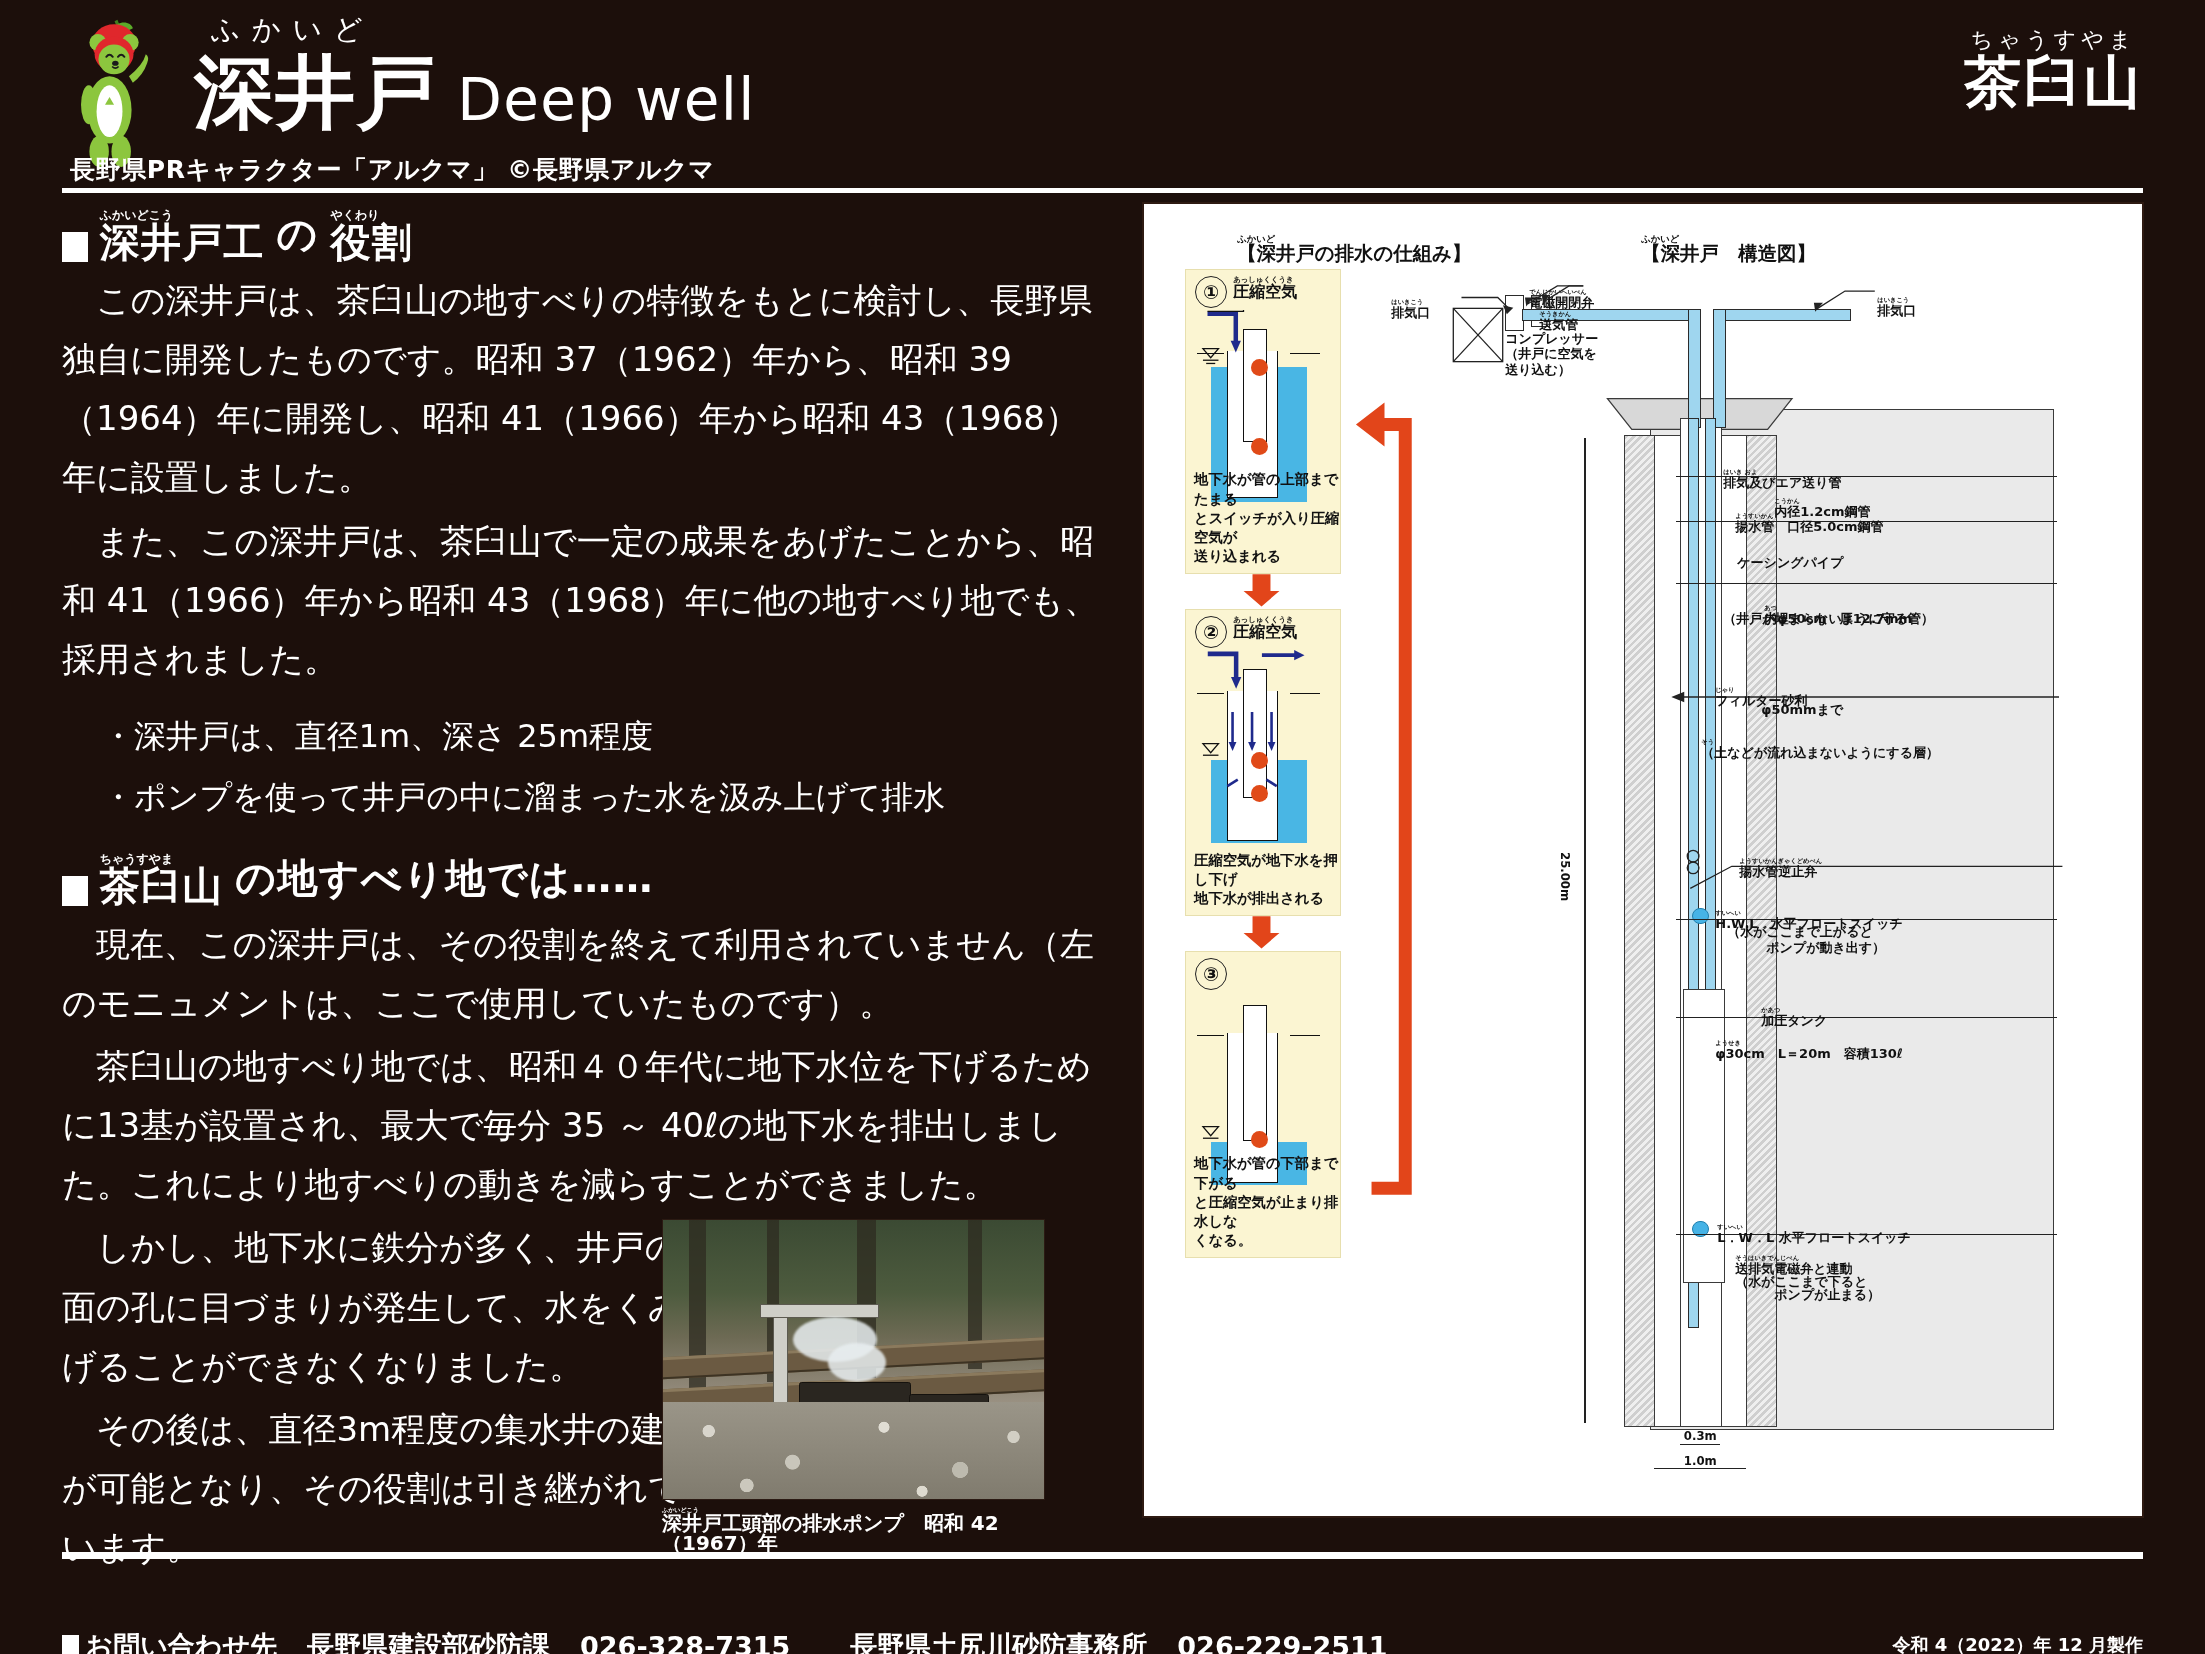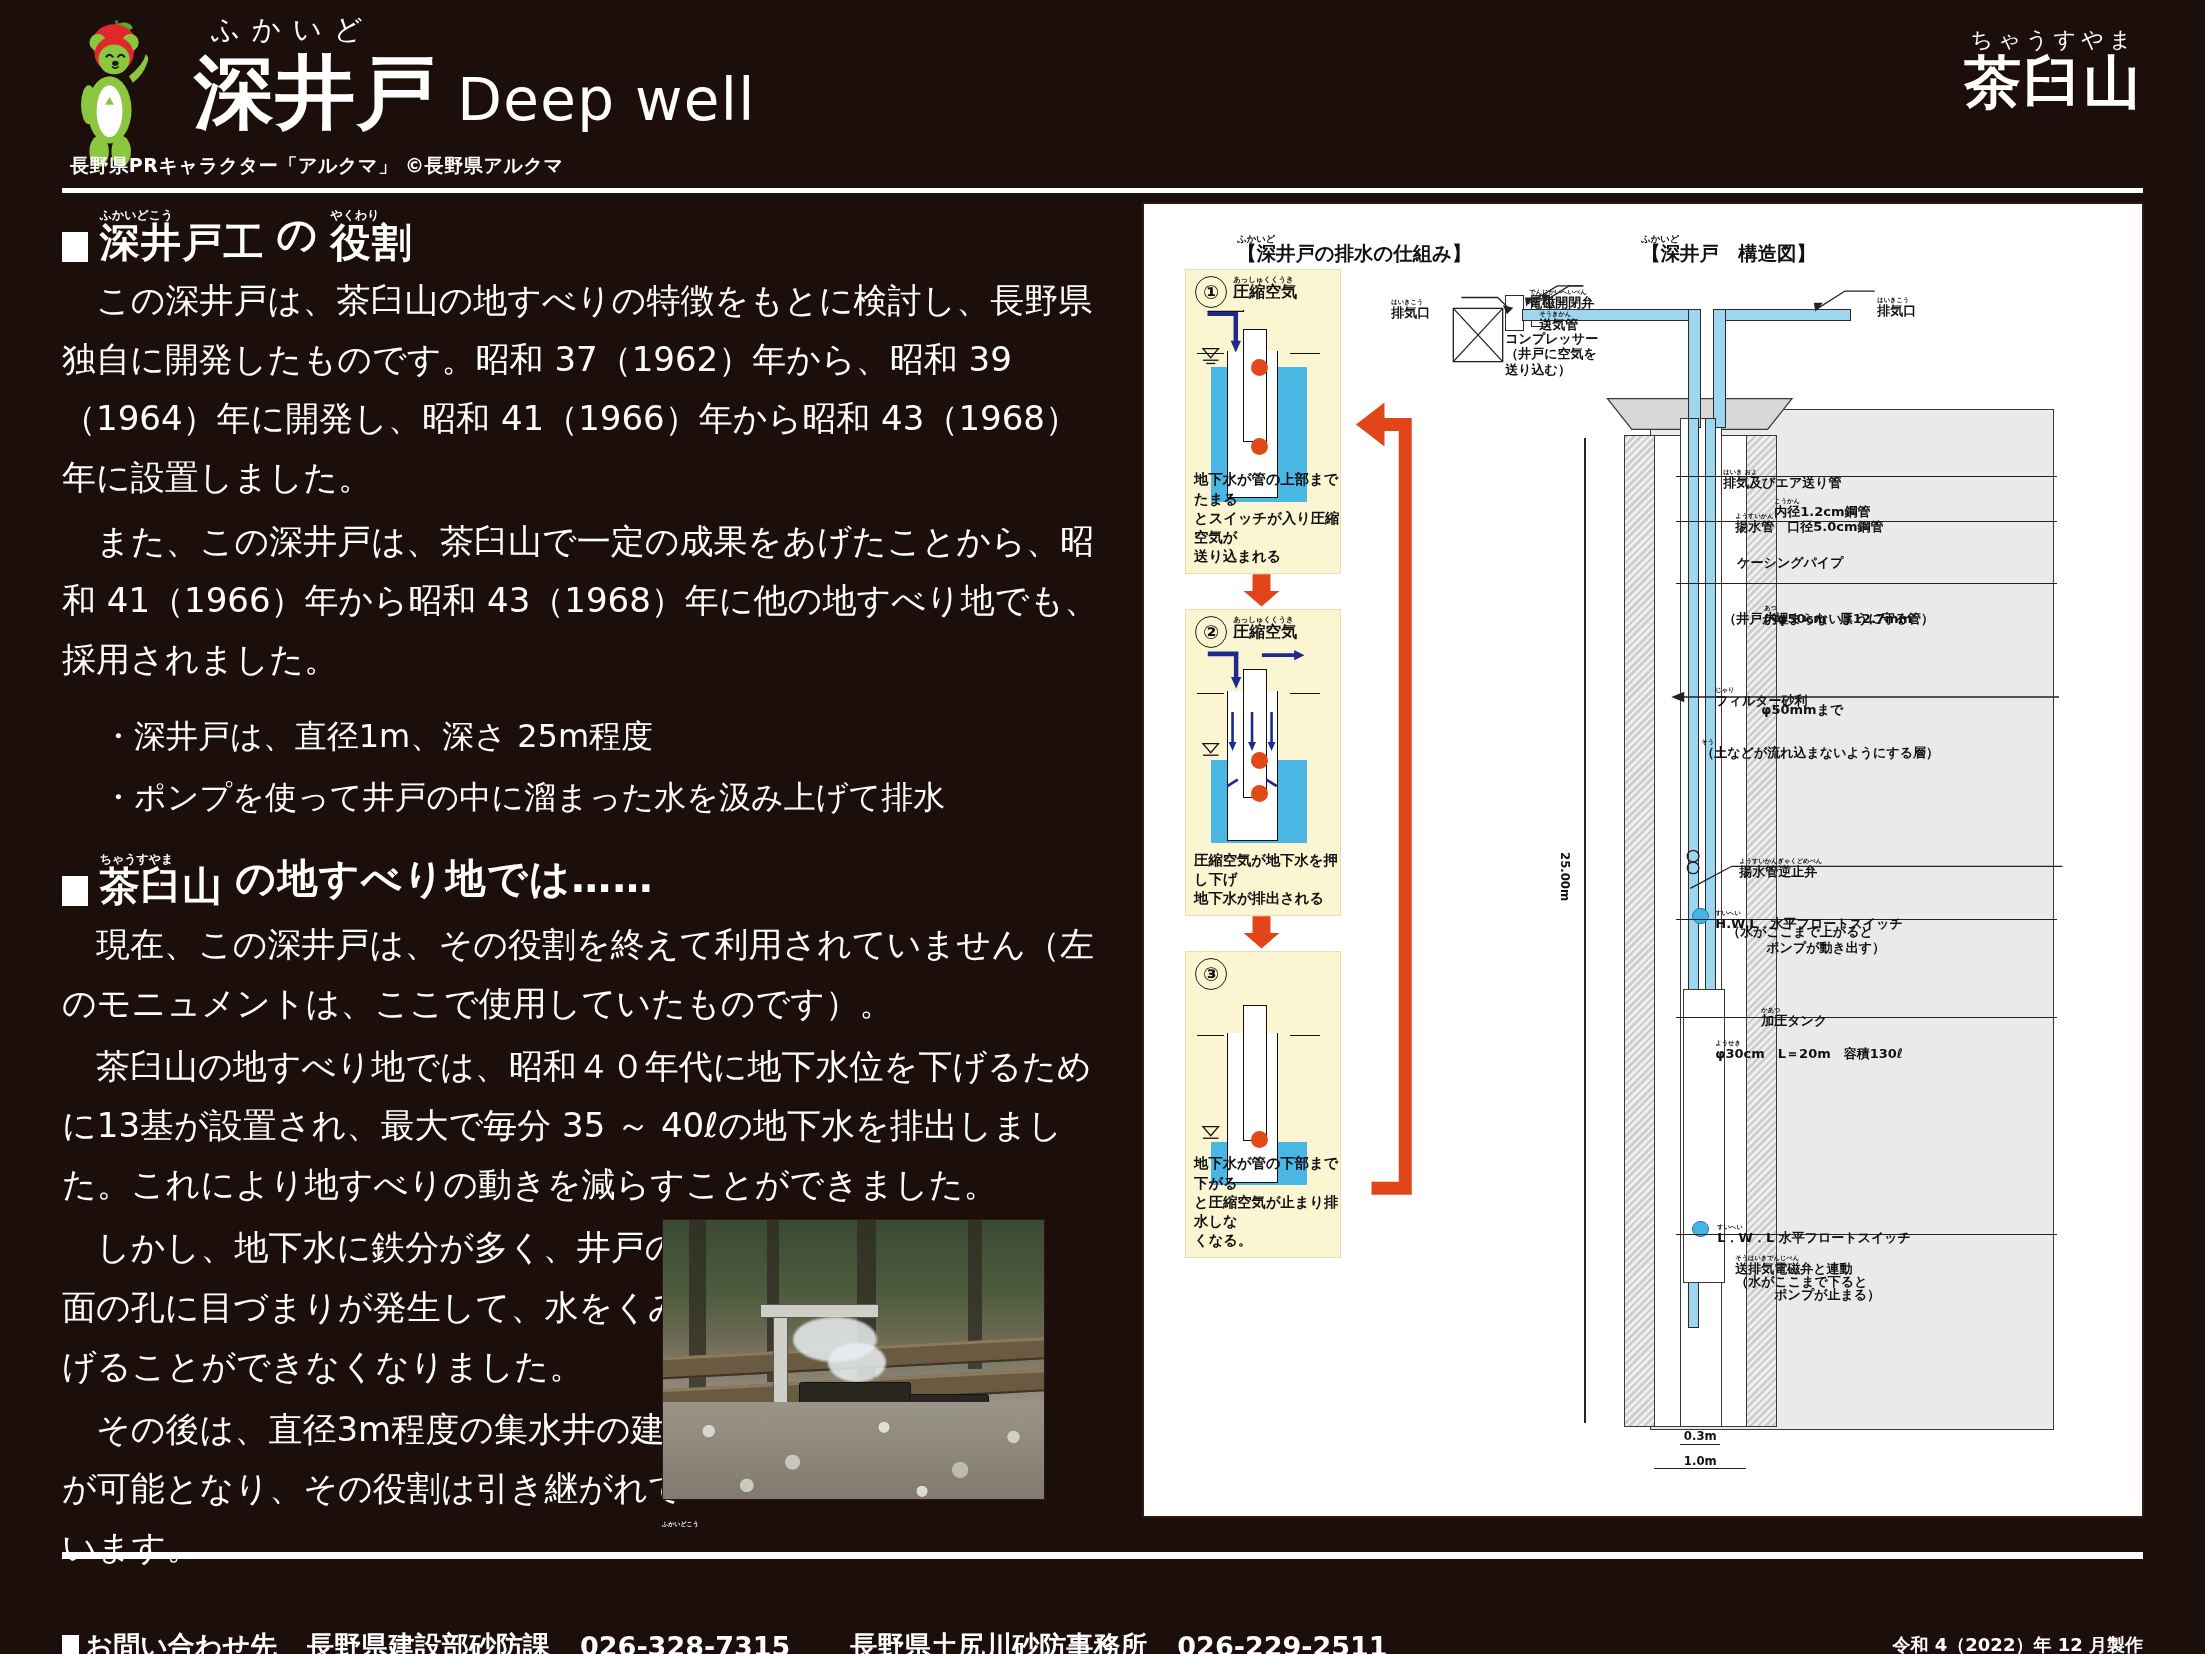"長野県PRキャラクター「アルクマ」 ©長野県アルクマ" .credit { font-size: 19px -> 25px }
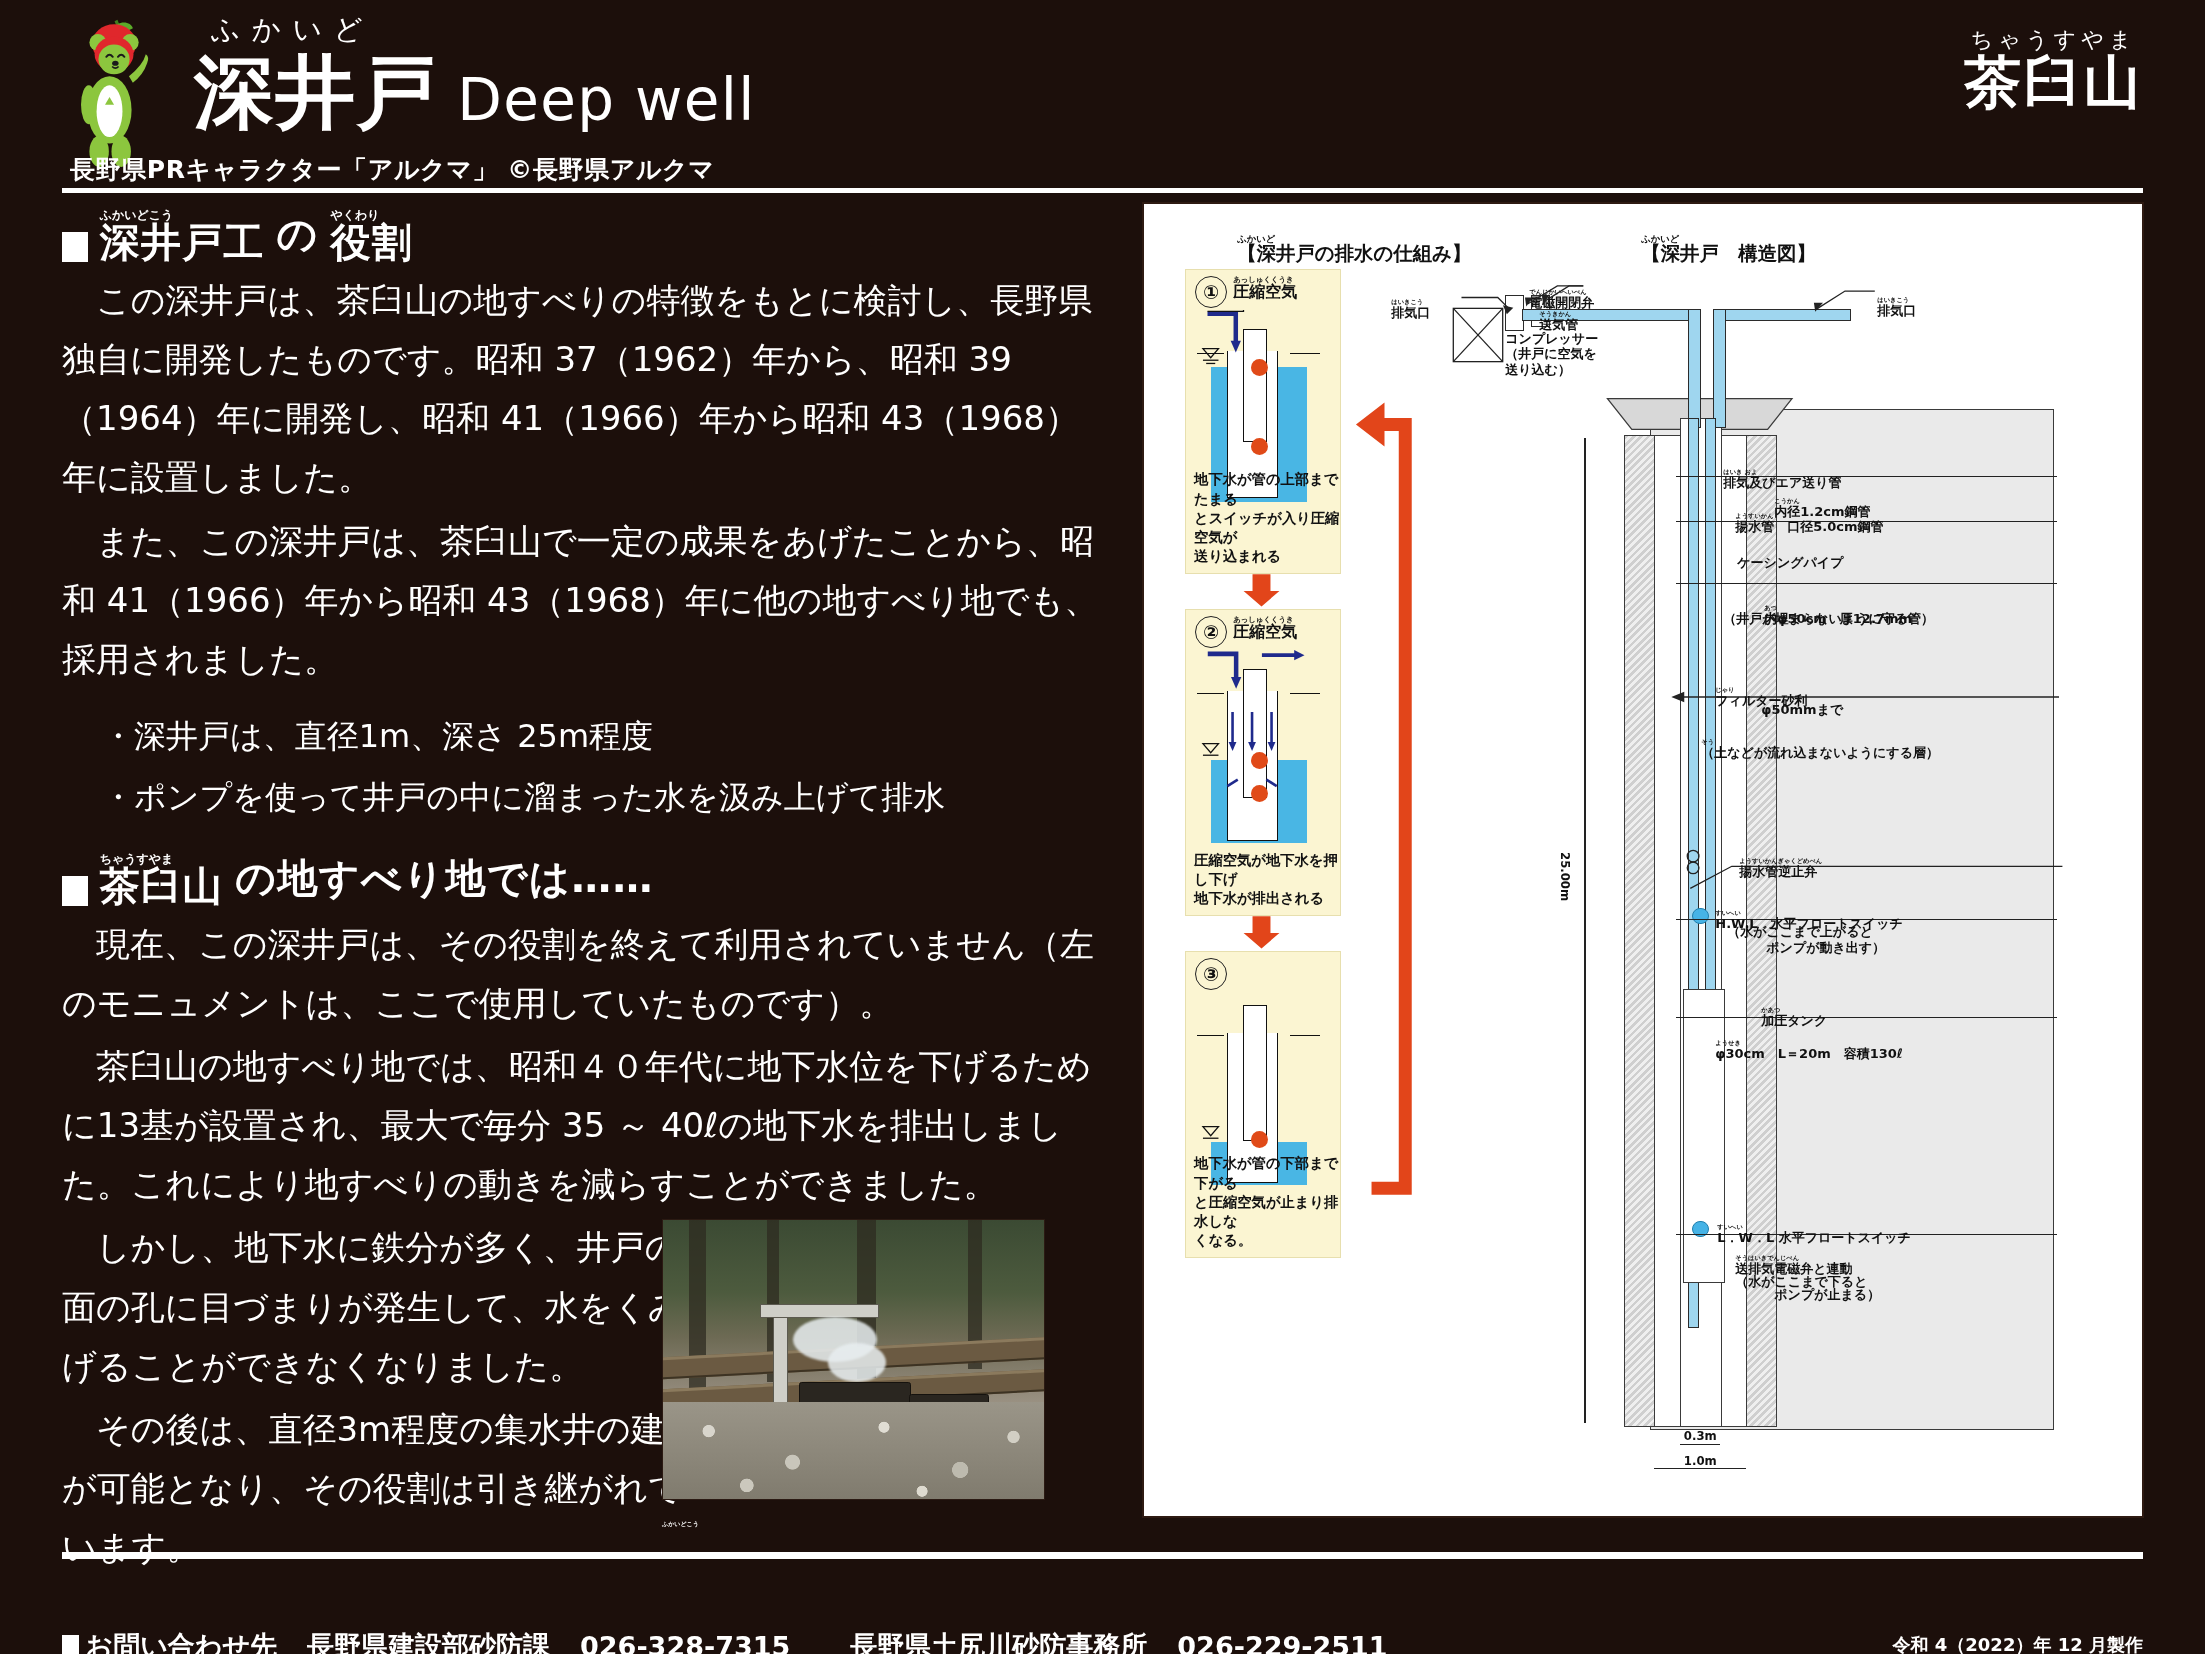"深井戸工頭部の排水ポンプ 昭和 42（1967）年" span.rbase { html: none -> <span>深井戸工頭部の排水ポンプ 昭和 42（1967）年</span> }
